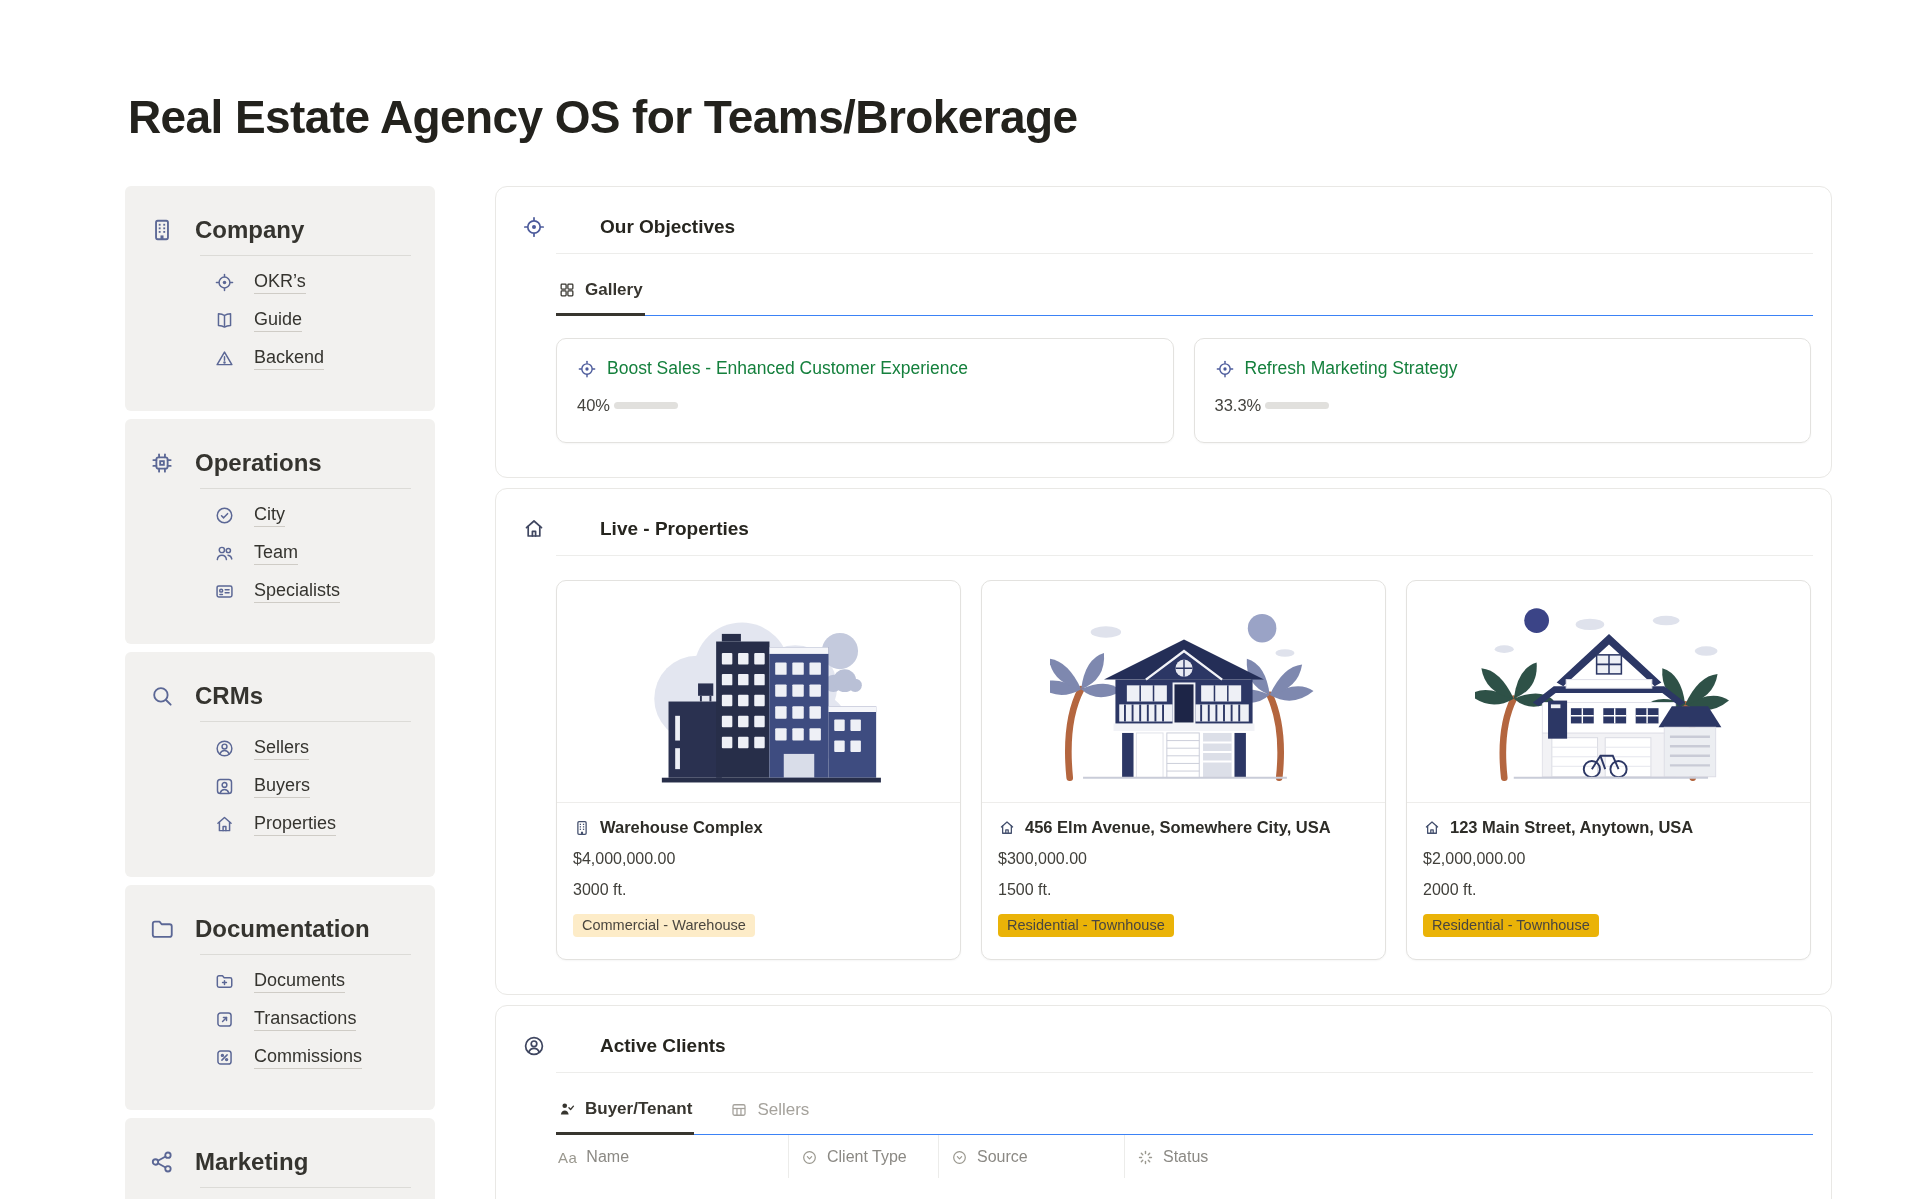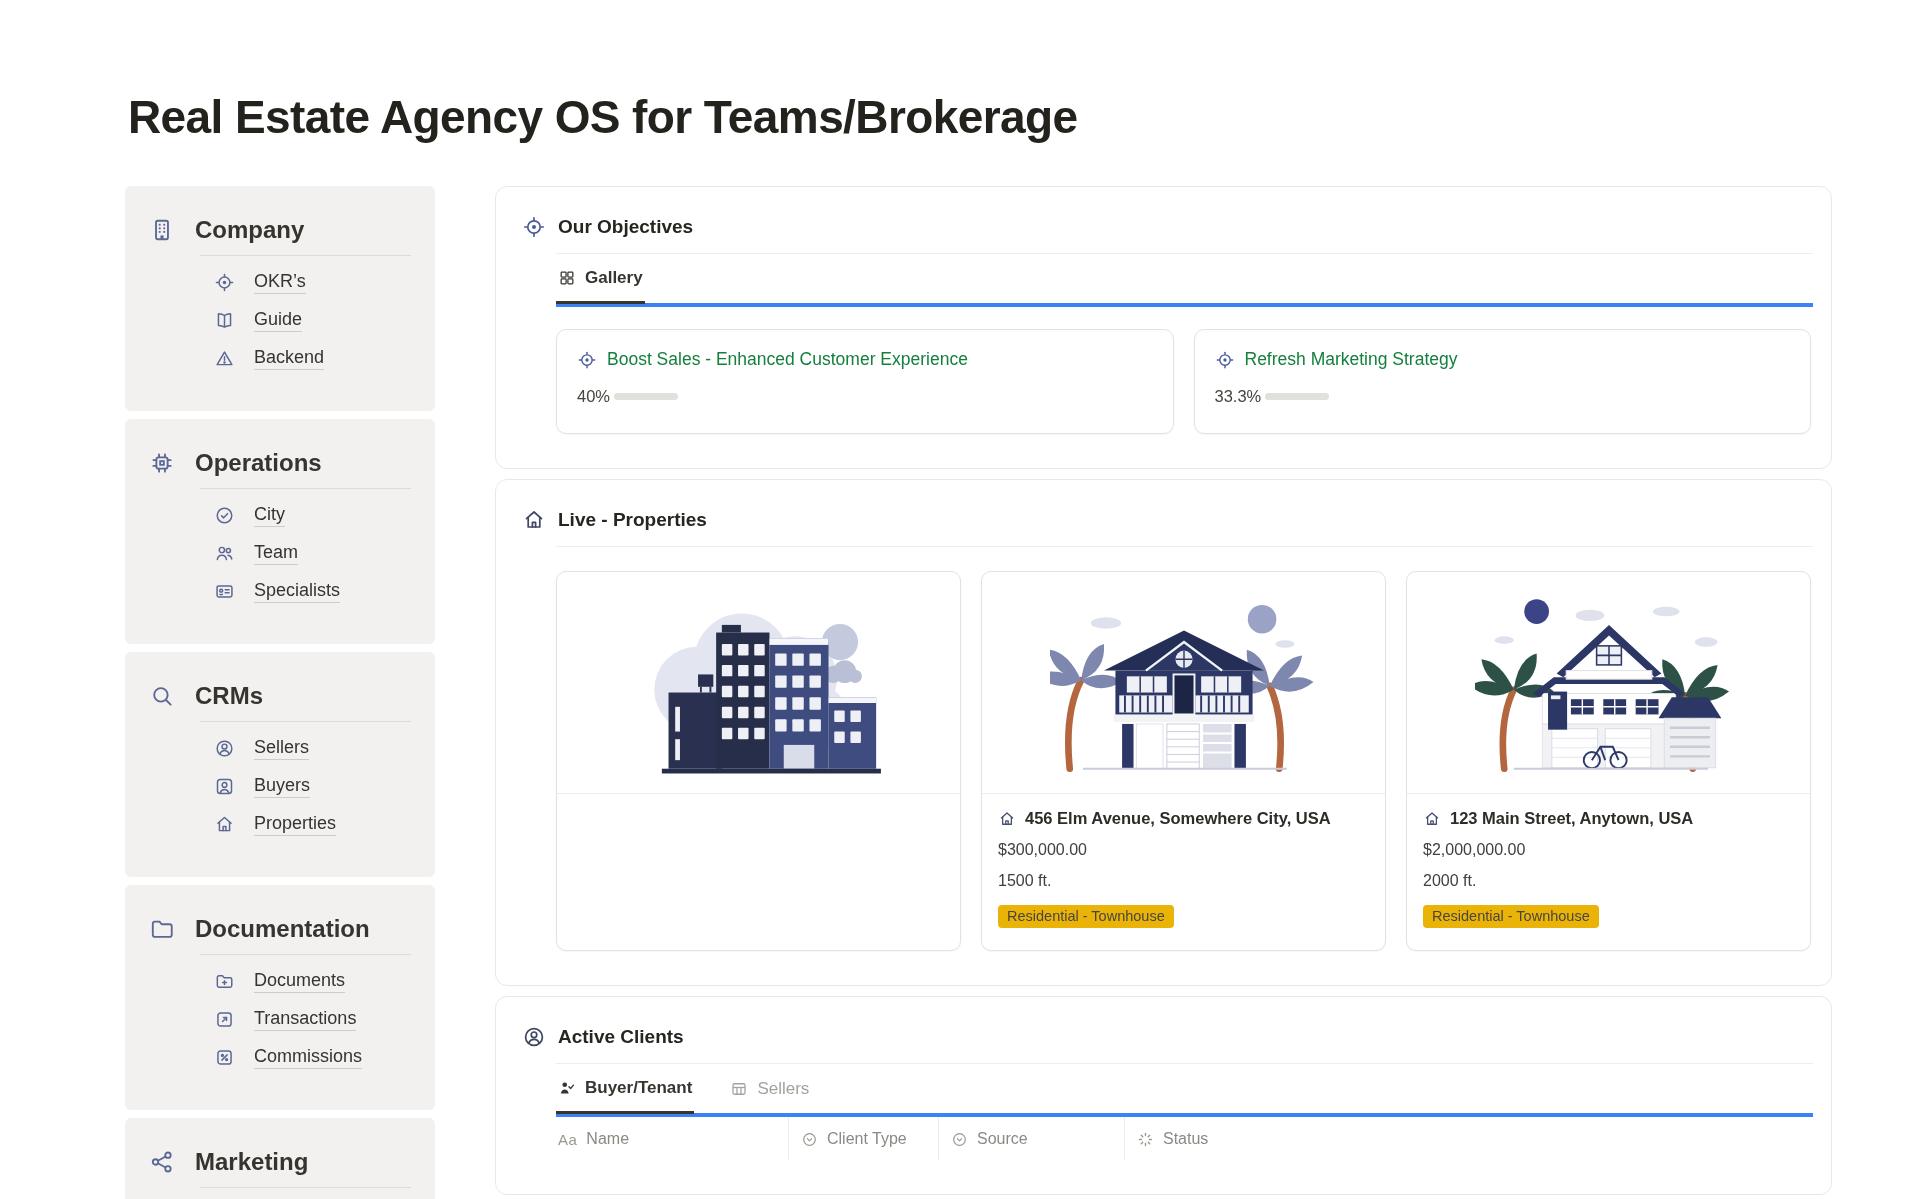"Our Objectives" .sec-title { margin-left: none -> 42px }
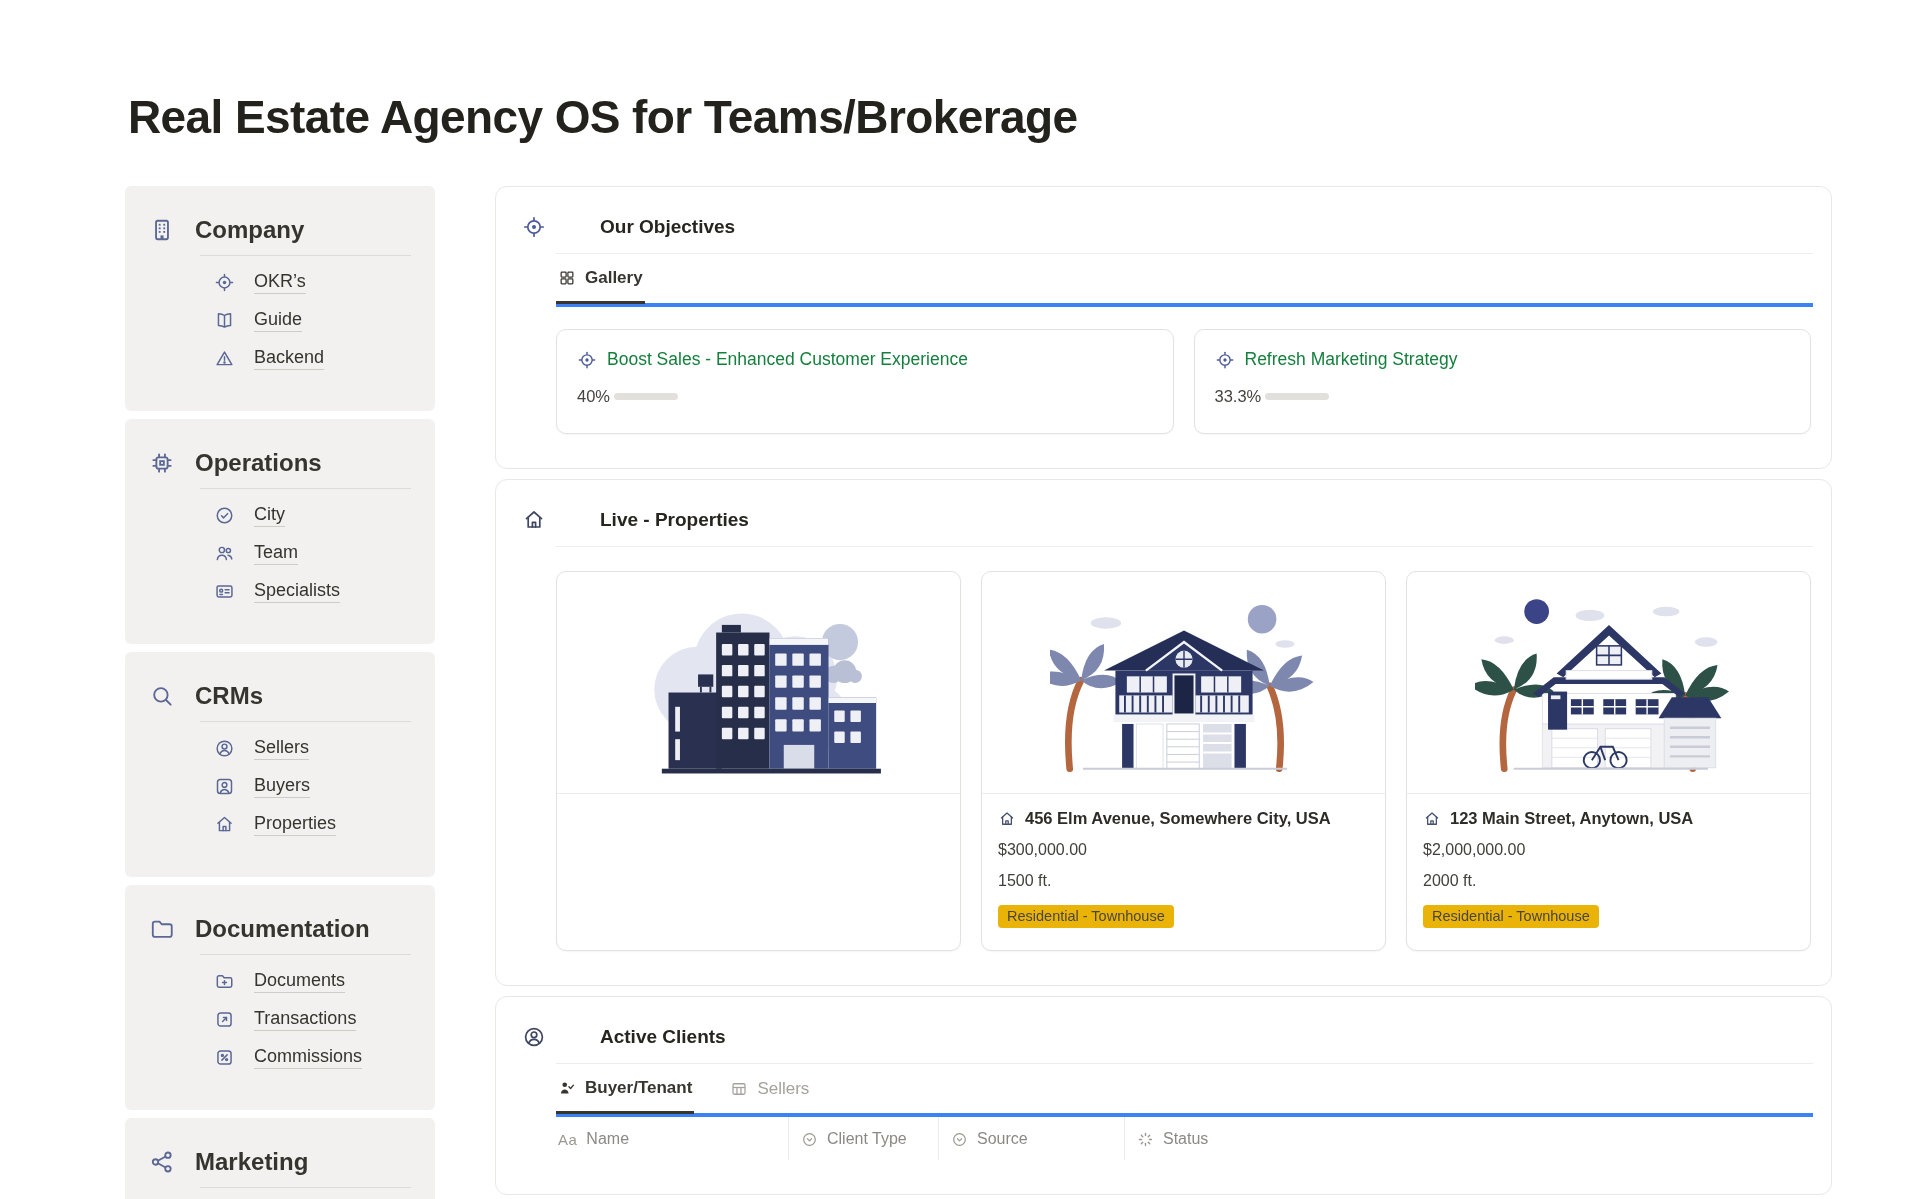"Gallery" .tabs { border-bottom: 4px solid #3b82f6 -> 1px solid #3b82f6; margin-top: 12px -> 24px }
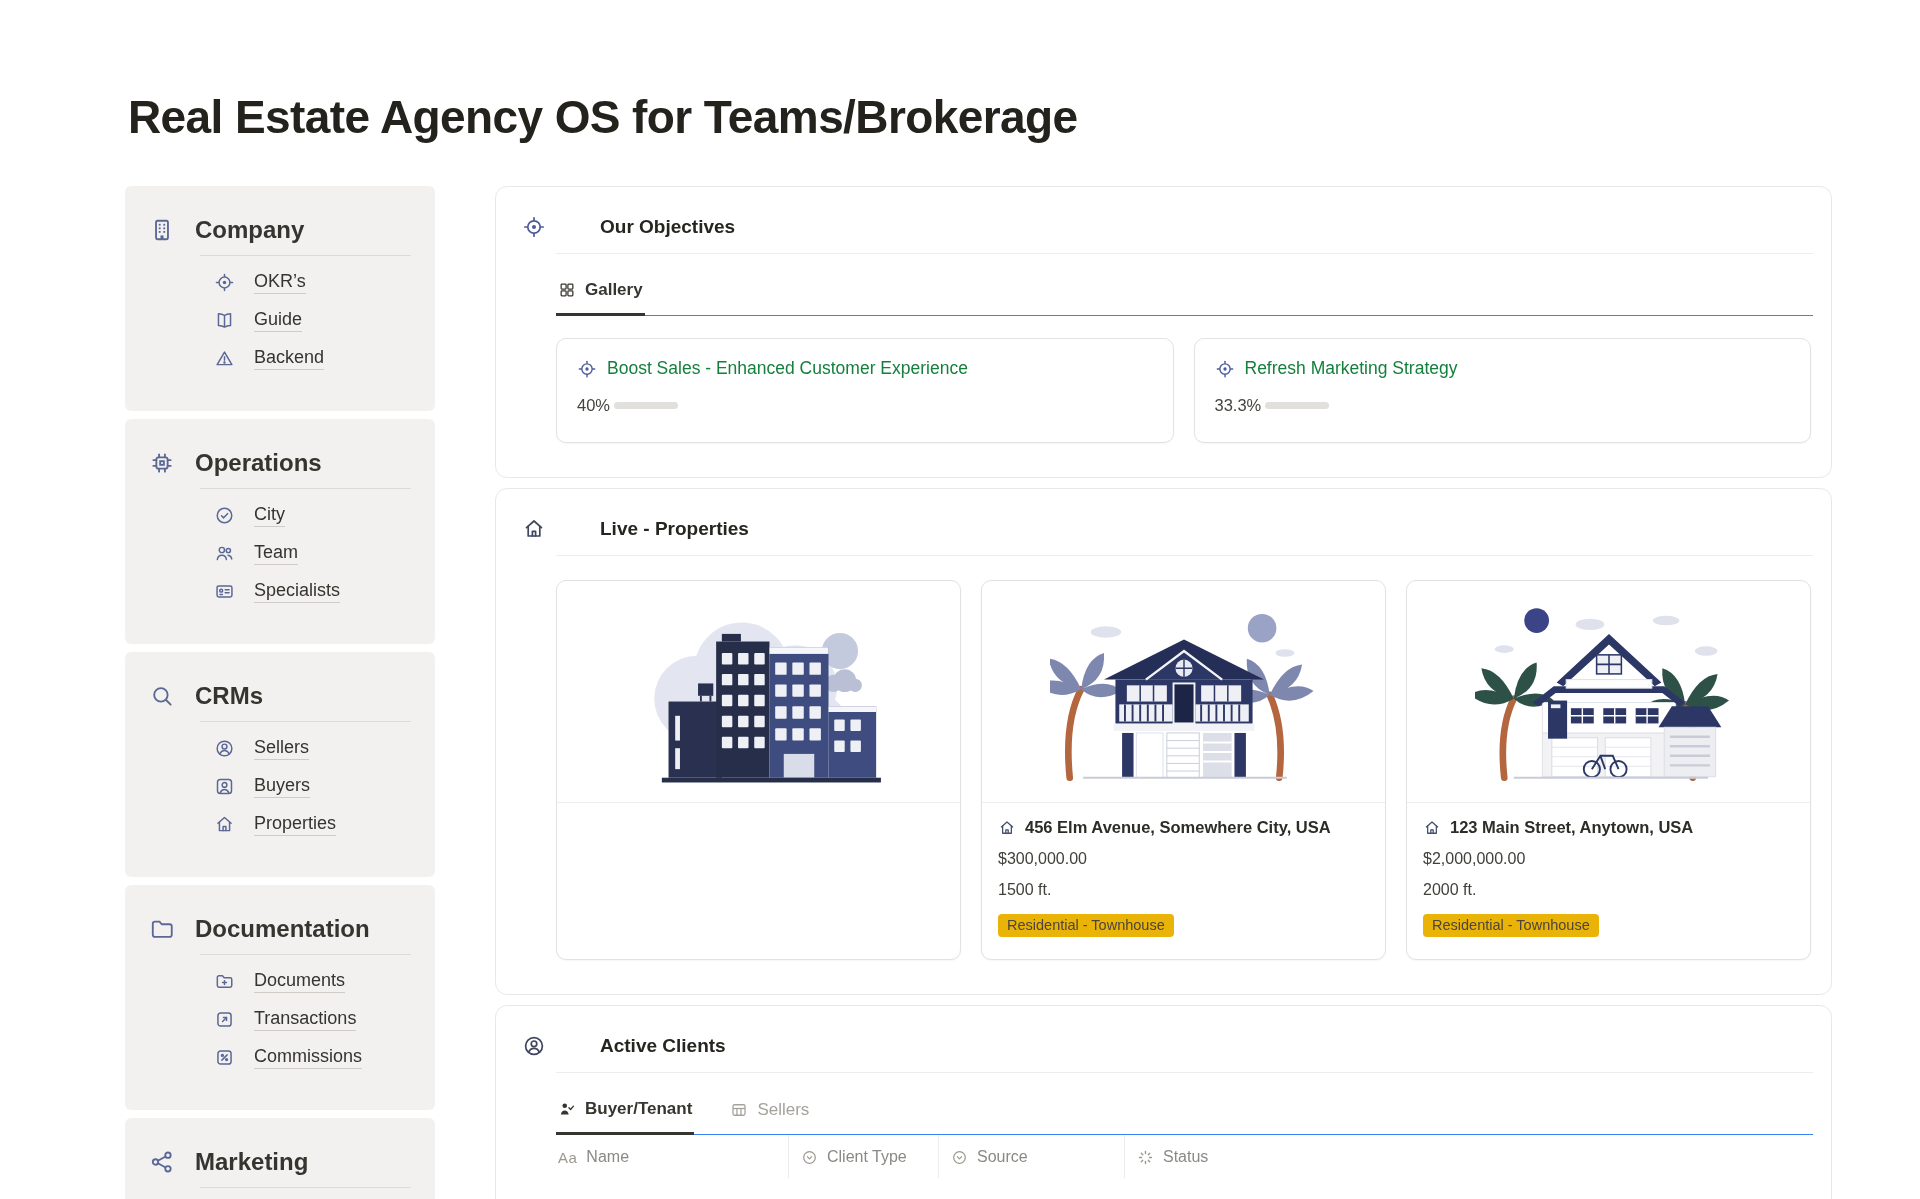"Warehouse Complex" div.prop-info { html: none -> <div> <div> <span> <svg> <use></use> </svg> </span> <span>Warehouse Complex</span> </div> <div>$4,000,000.00</div> <div>3000 ft.</div> <span>Commercial - Warehouse</span> </div> }
